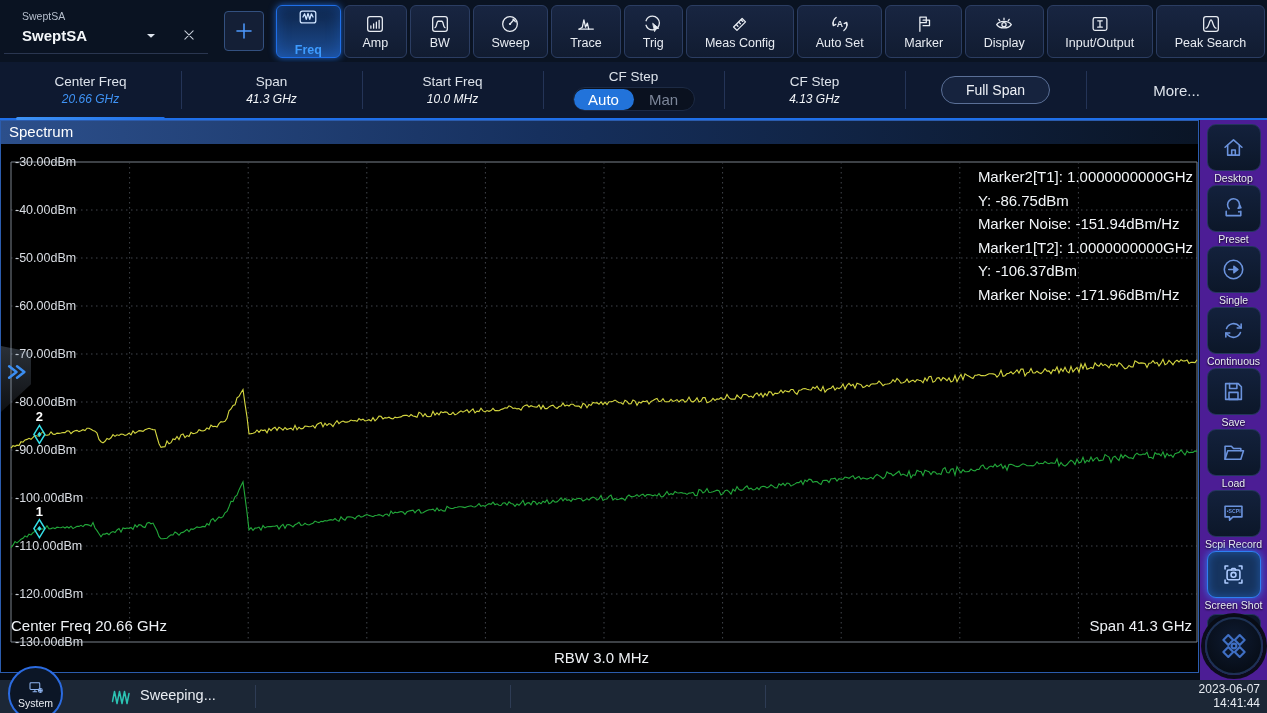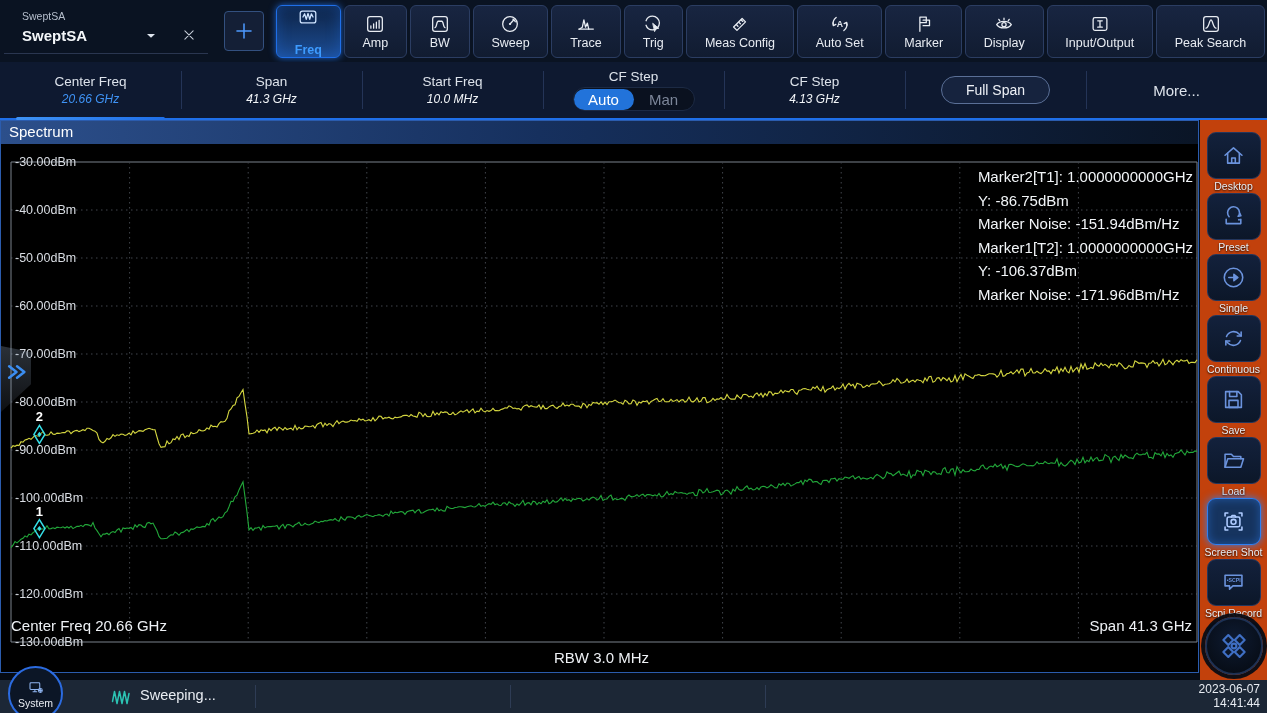"Desktop" #sidebar { background: #c2410c -> #4c1d95; padding-top: 12px -> 4px }
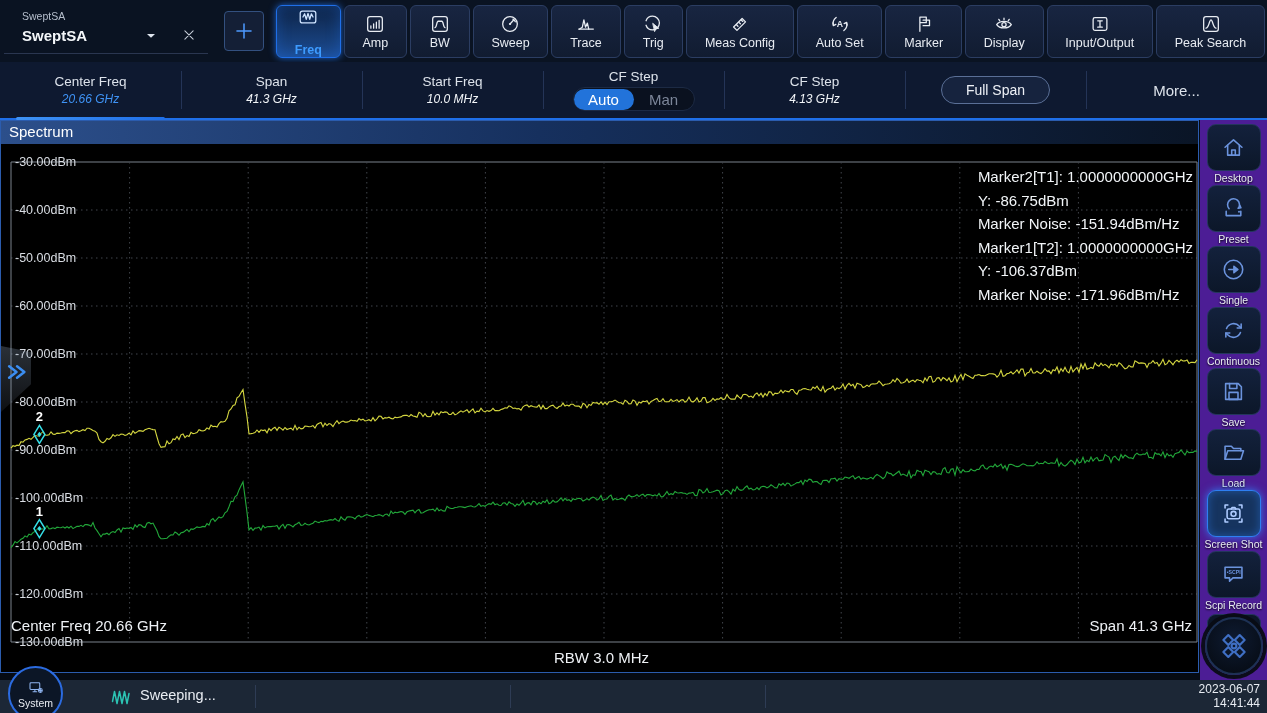"Screen Shot" div.sitem { order: before "Scpi Record" -> after "Scpi Record" }
